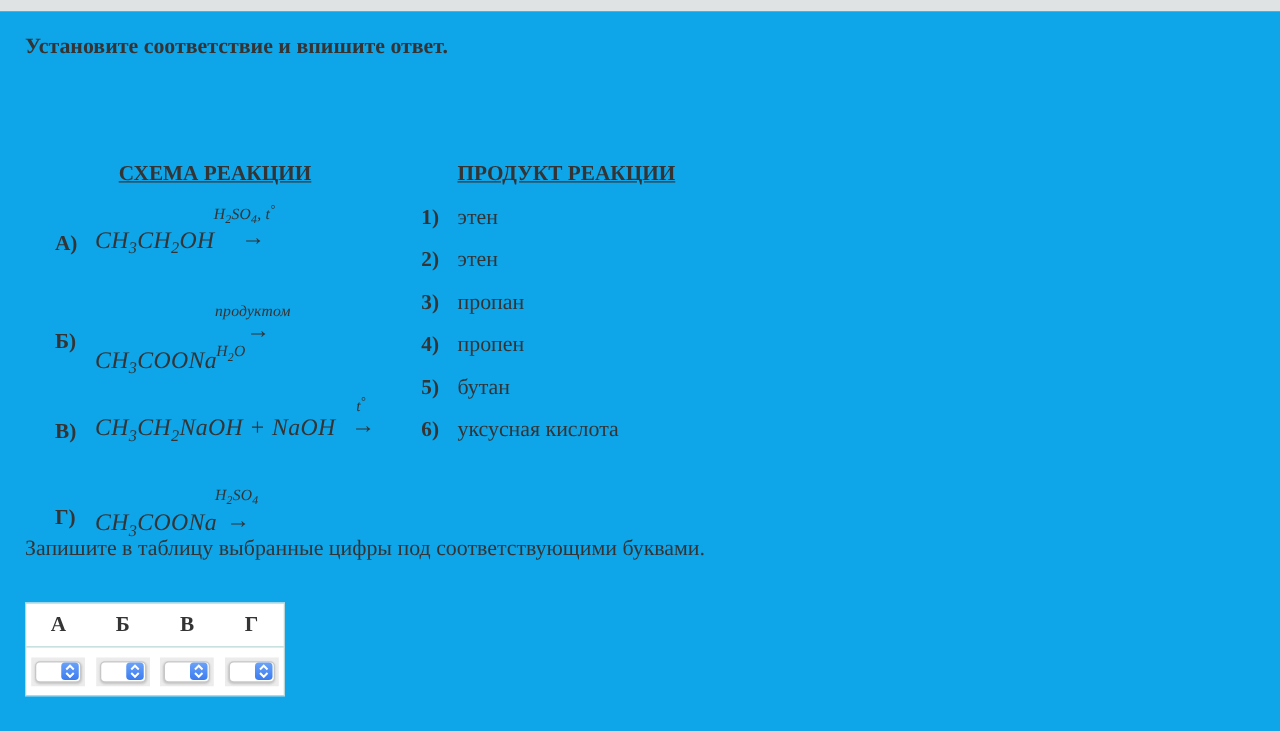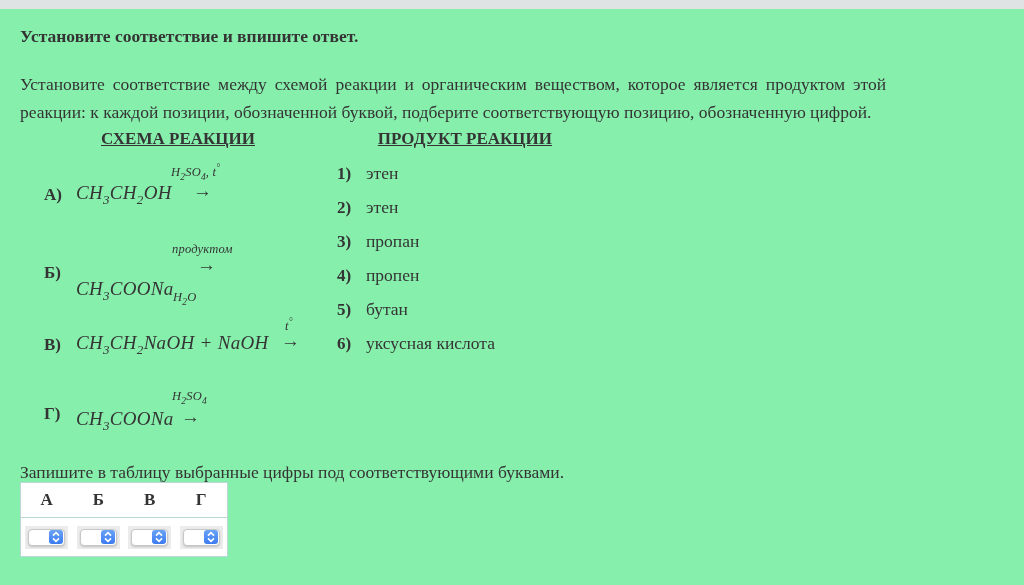"Установите соответствие и впишите ответ." .page { background: #86efac -> #0ea5e9 }
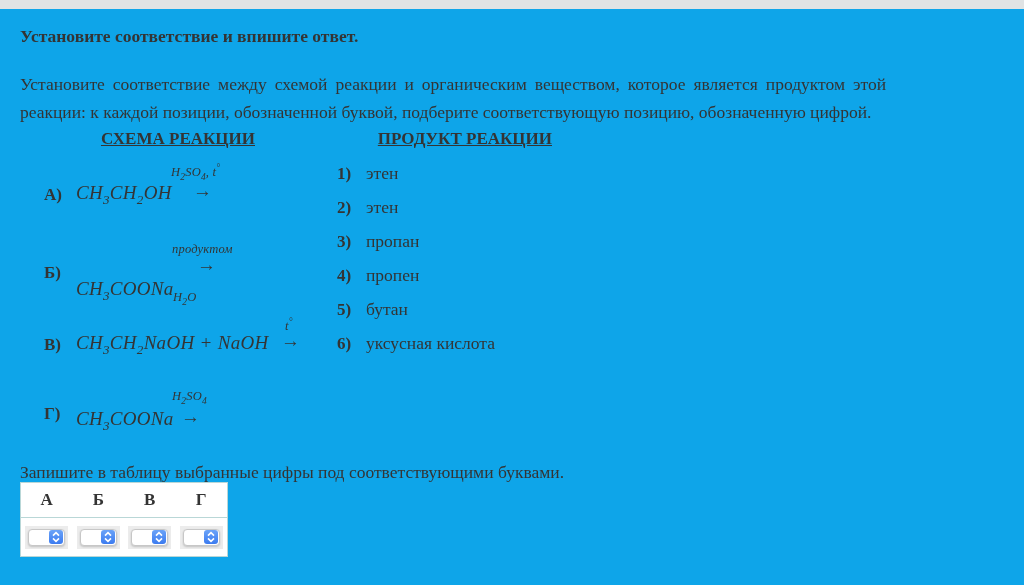"Установите соответствие между схемой" div.abs { html: <div>Установите соответствие между схемой реакции и органическим веществом, которое является продуктом этой реакции: к каждой позиции, обозначенной буквой, подберите соответствующую позицию, обозначенную цифрой.</div> -> none }
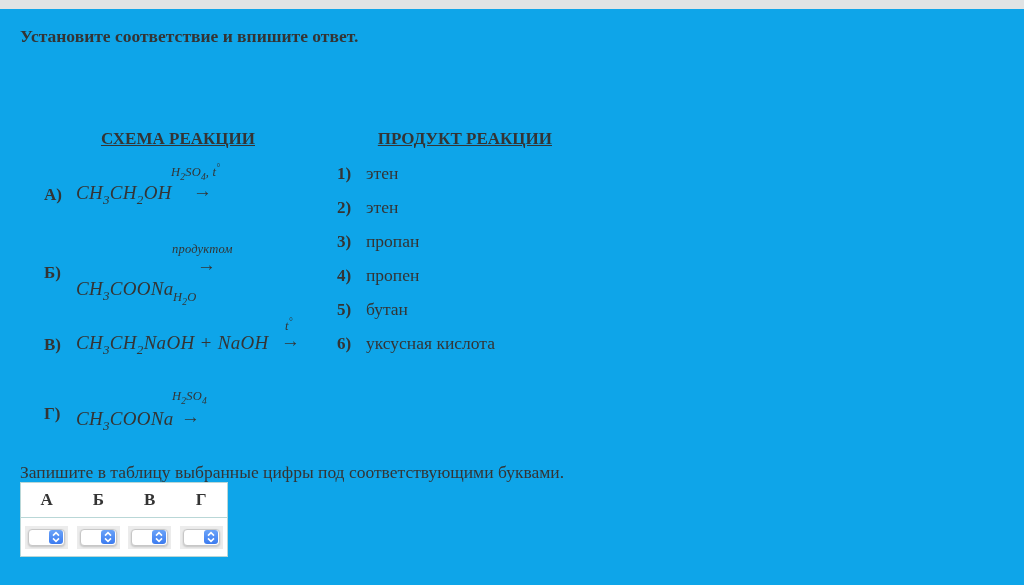"СХЕМА РЕАКЦИИ" .colhead { text-align: right -> left }
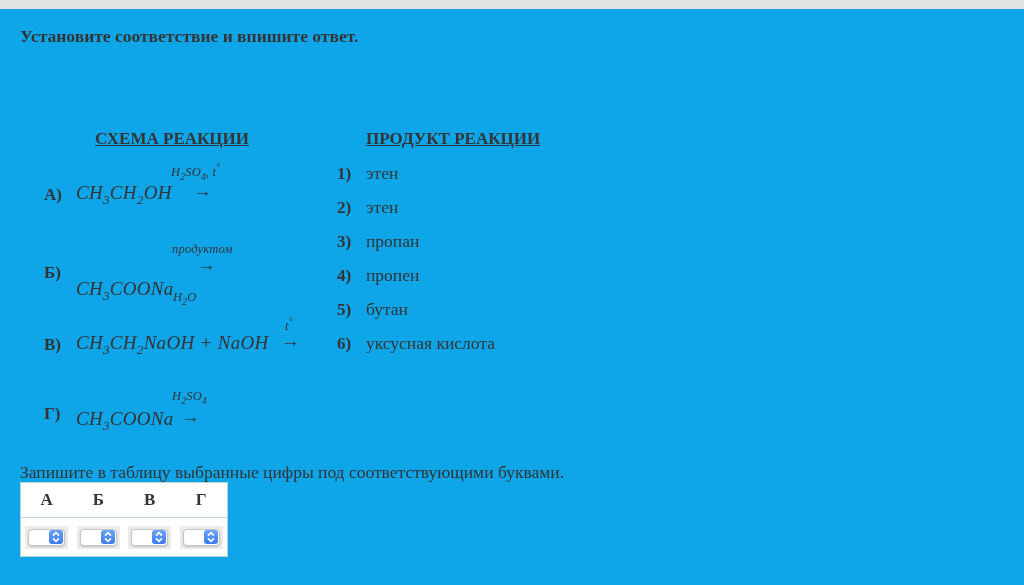"H2O" span.abs { margin-top: 16px -> none }
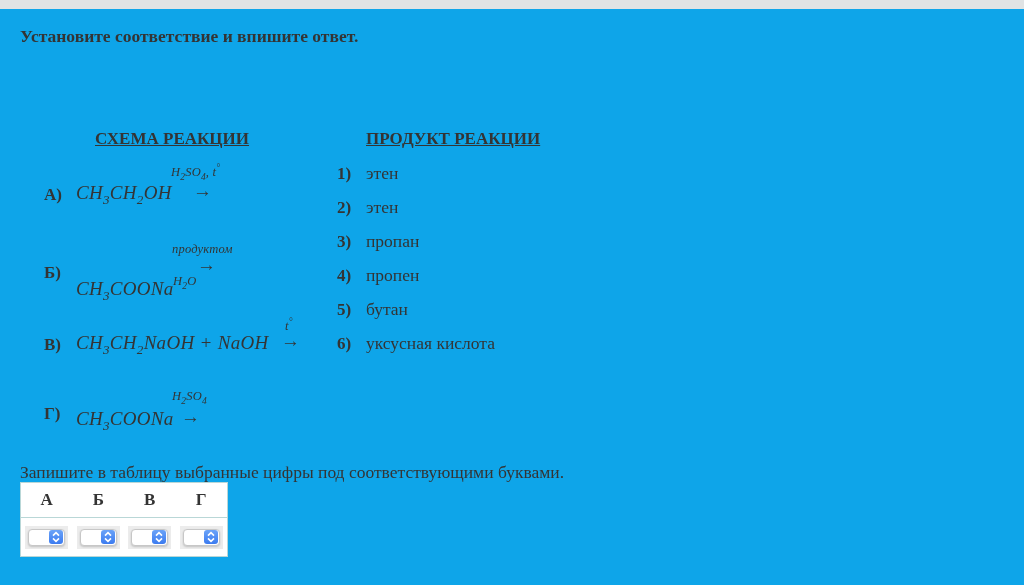"Запишите в таблицу выбранные цифры" div.abs { top: 462px -> 428px }
